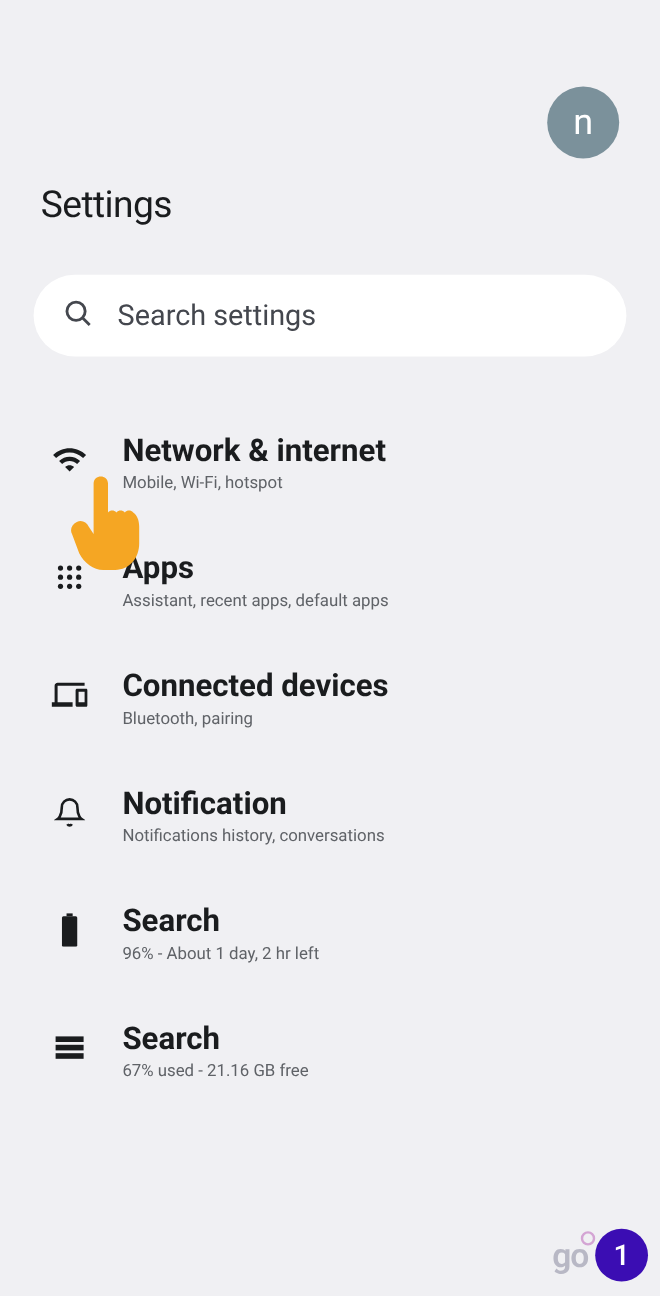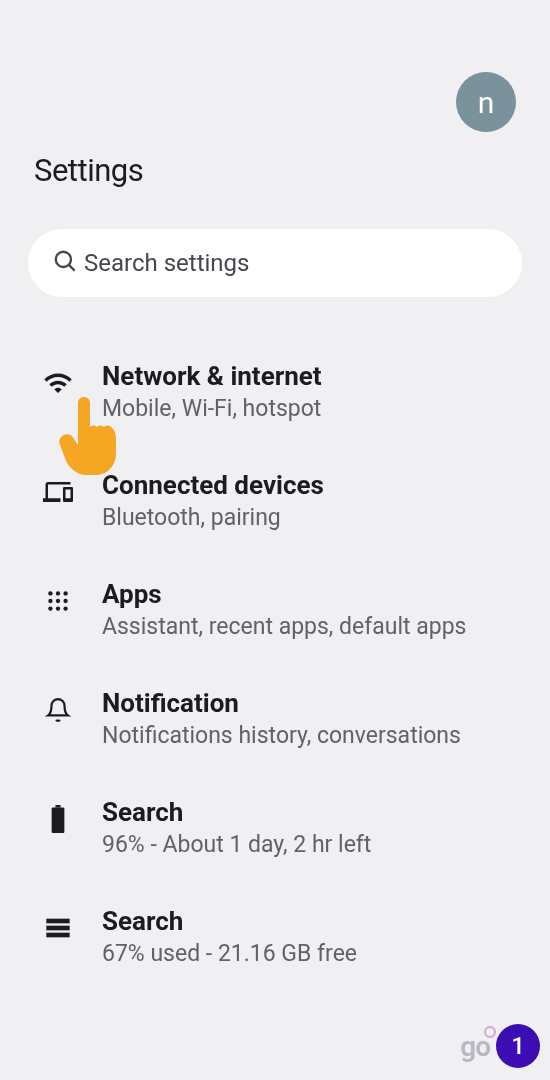"Search settings" .search-bar { gap: 6px -> 20px }
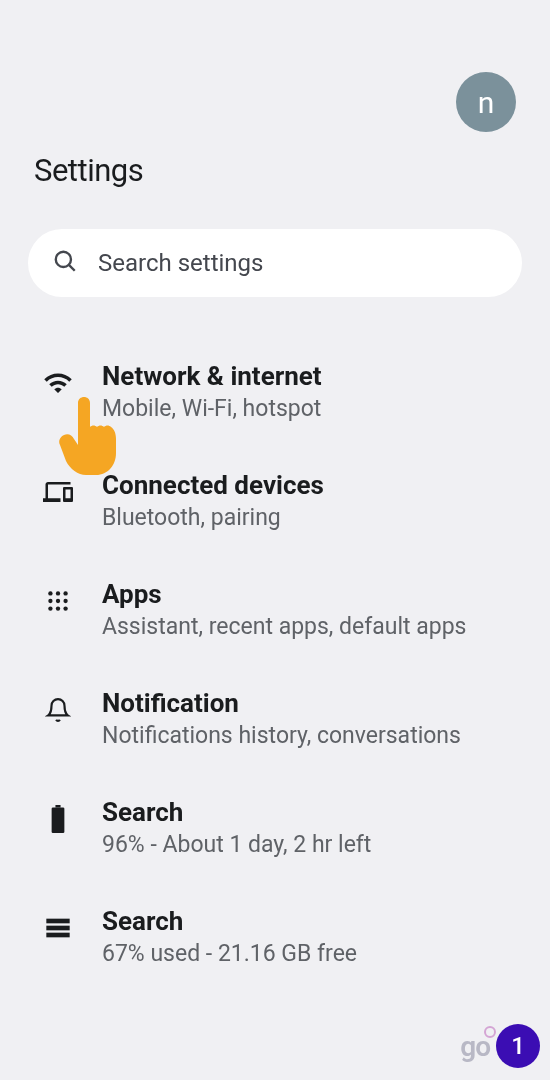"Mobile, Wi-Fi, hotspot" .item-subtitle { font-size: 23px -> 14px }
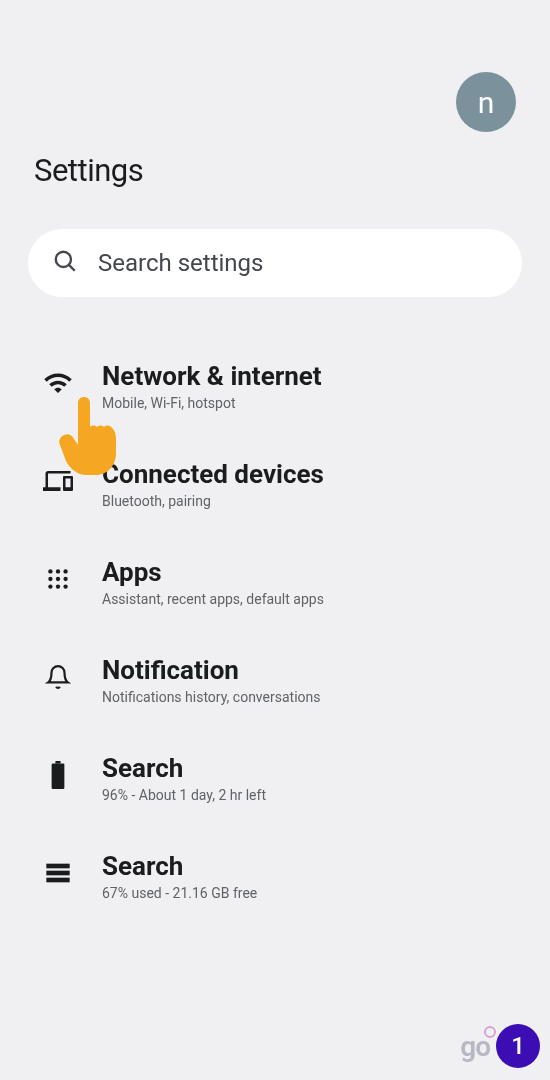"Connected devices" div.settings-item { order: before "Apps" -> after "Apps" }
